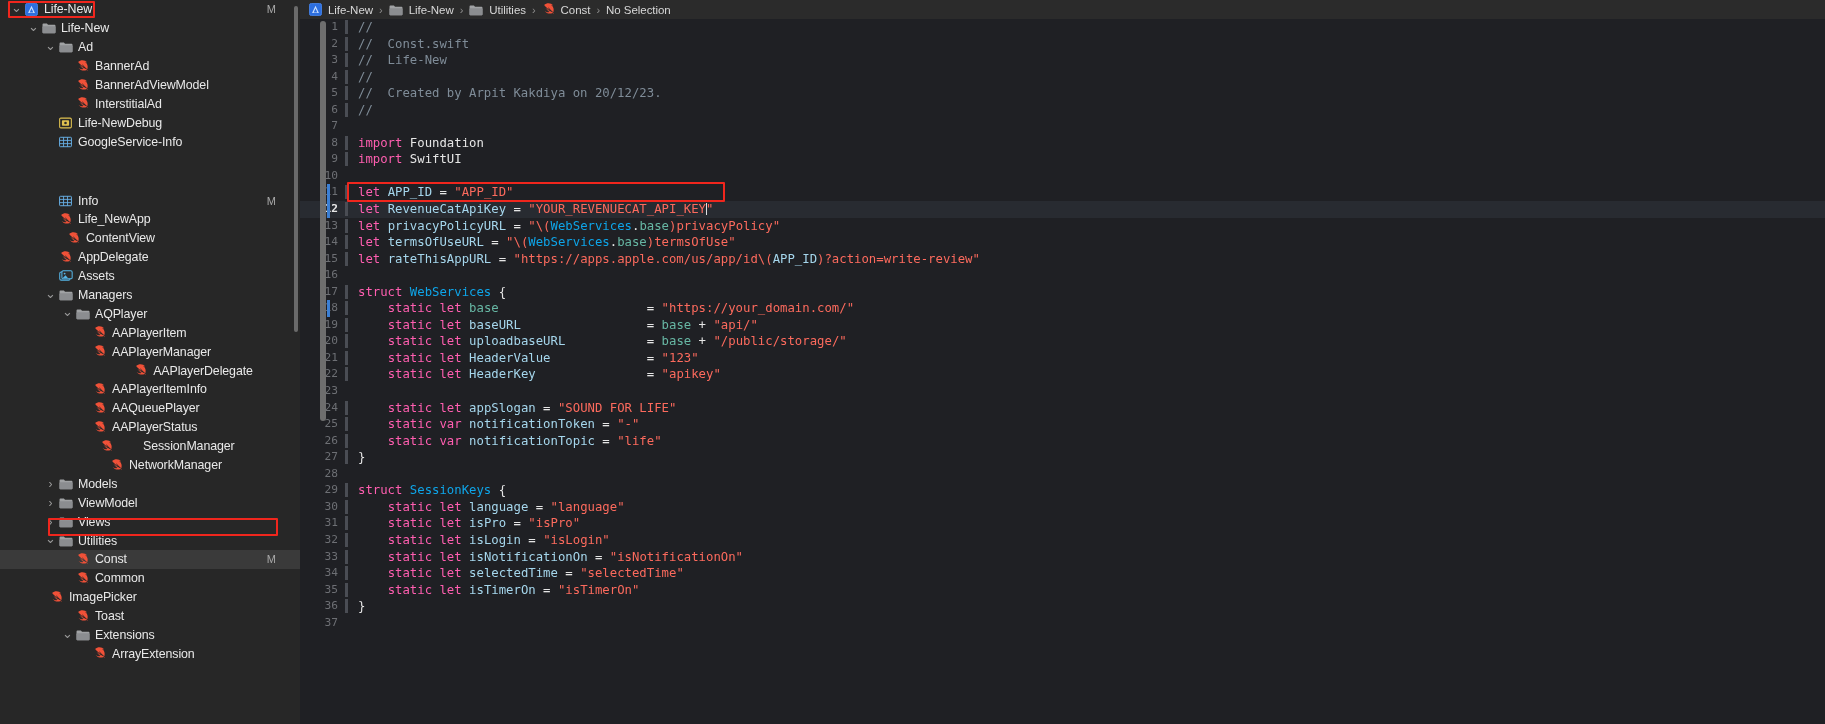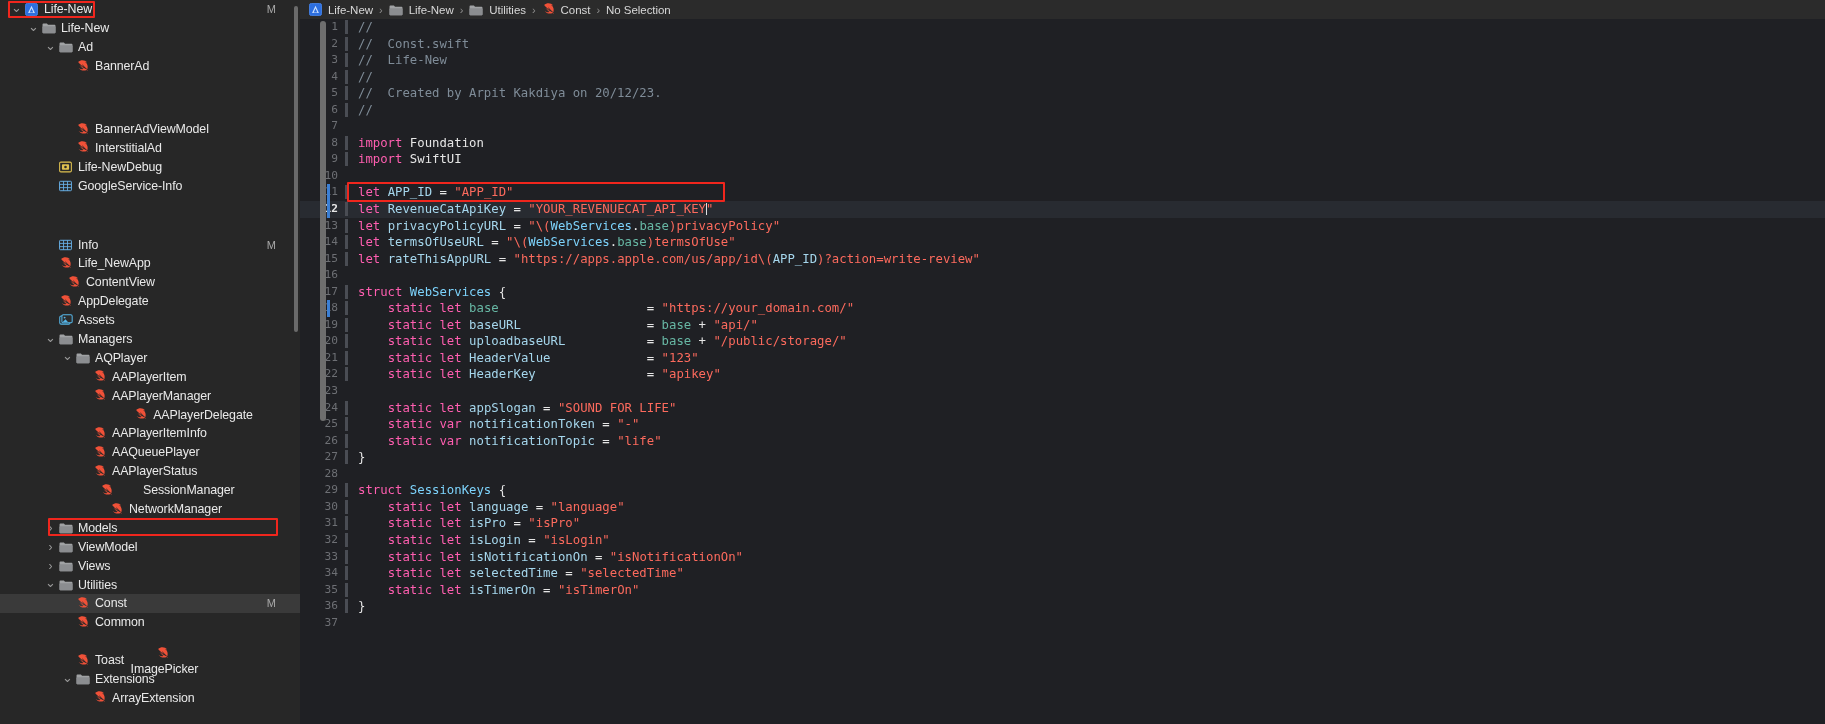"BannerAdViewModel" div.nav-row { margin-top: 44px -> none }
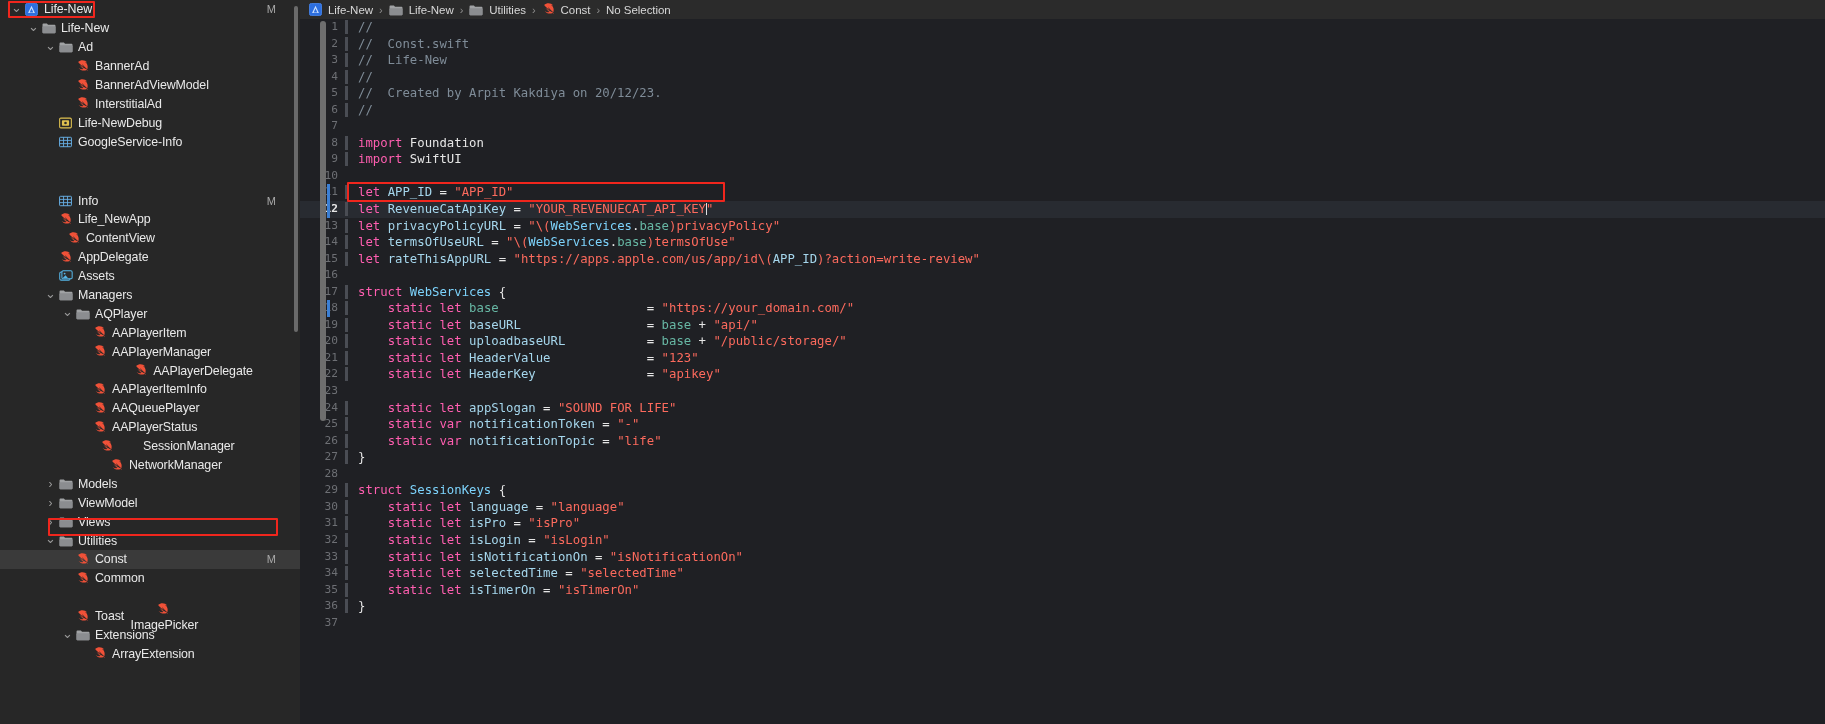"WebServices" .type { color: #7dd3fc -> #0ea5e9 }
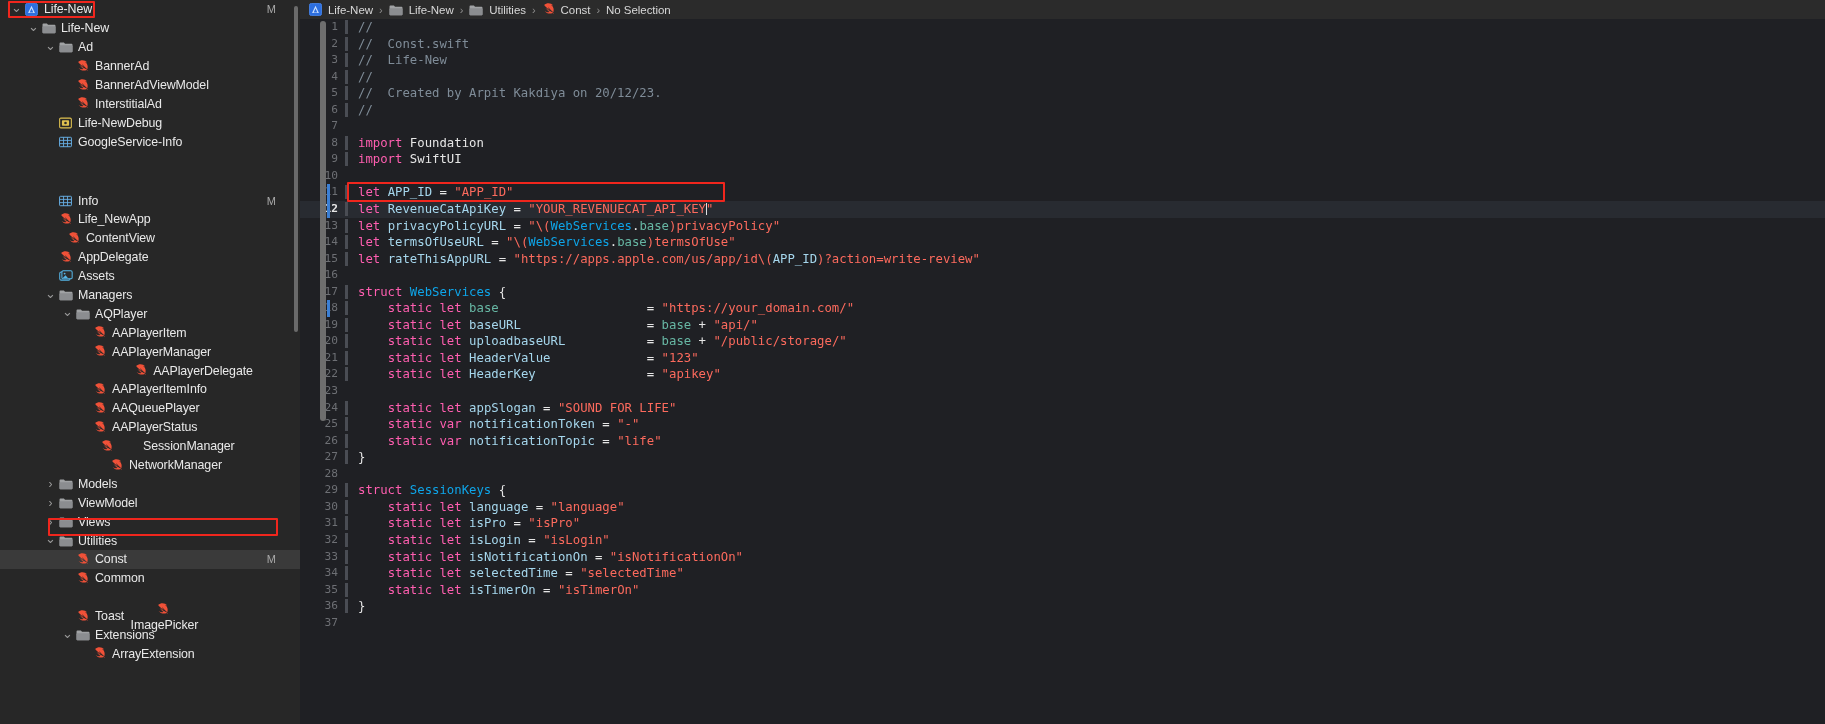"ImagePicker" div.nav-row { flex-direction: column -> none }
